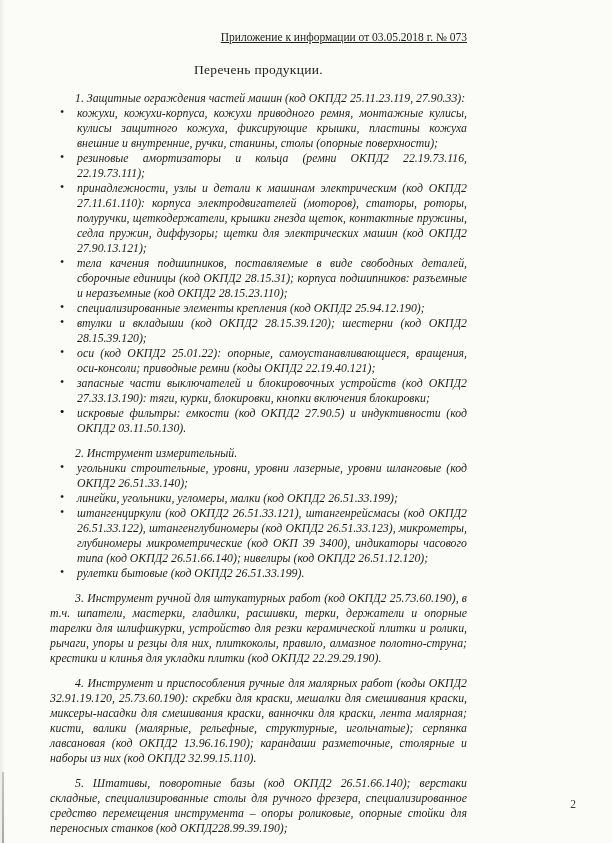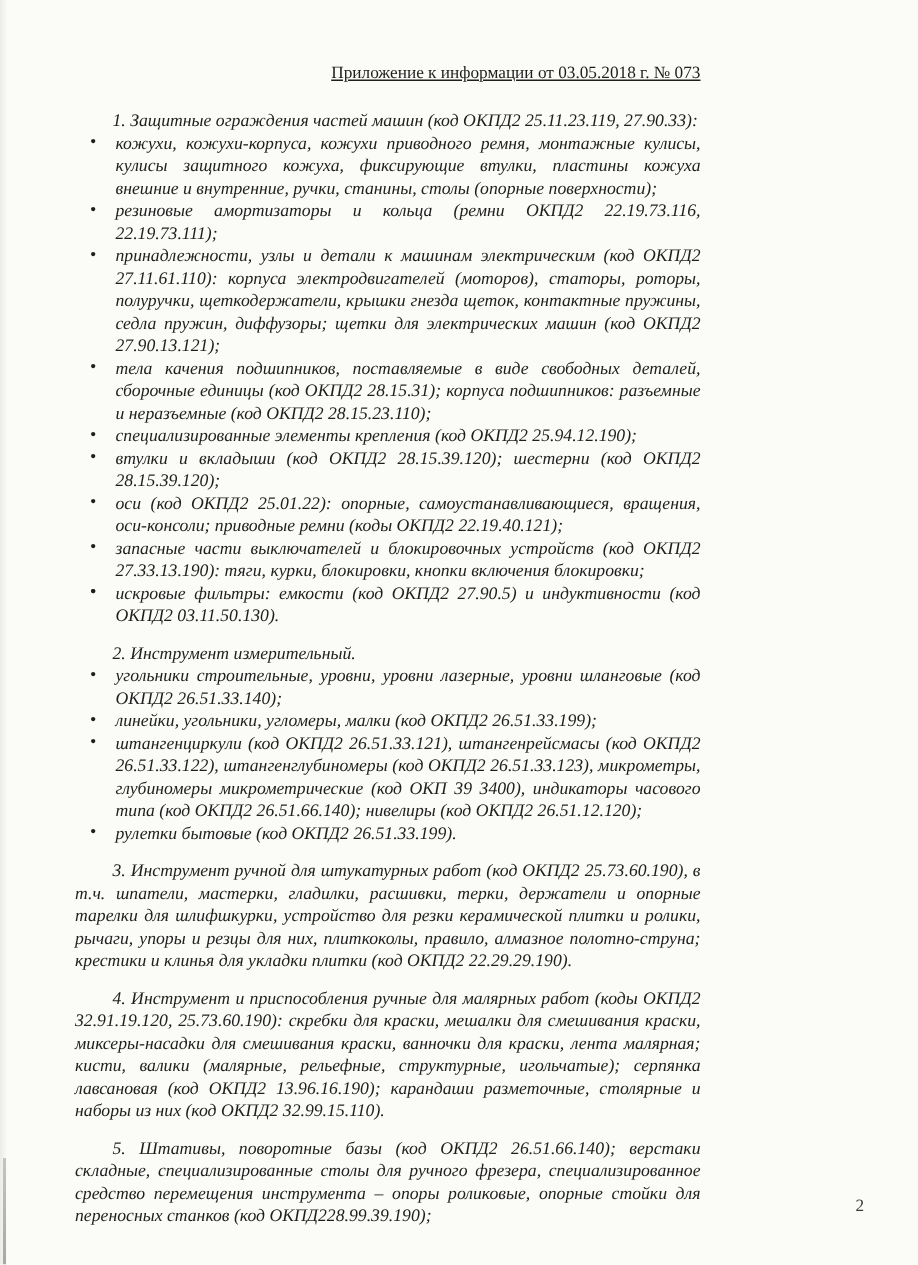"Приложение к информации от 03.05.2018" .content { margin-top: 12px -> none }
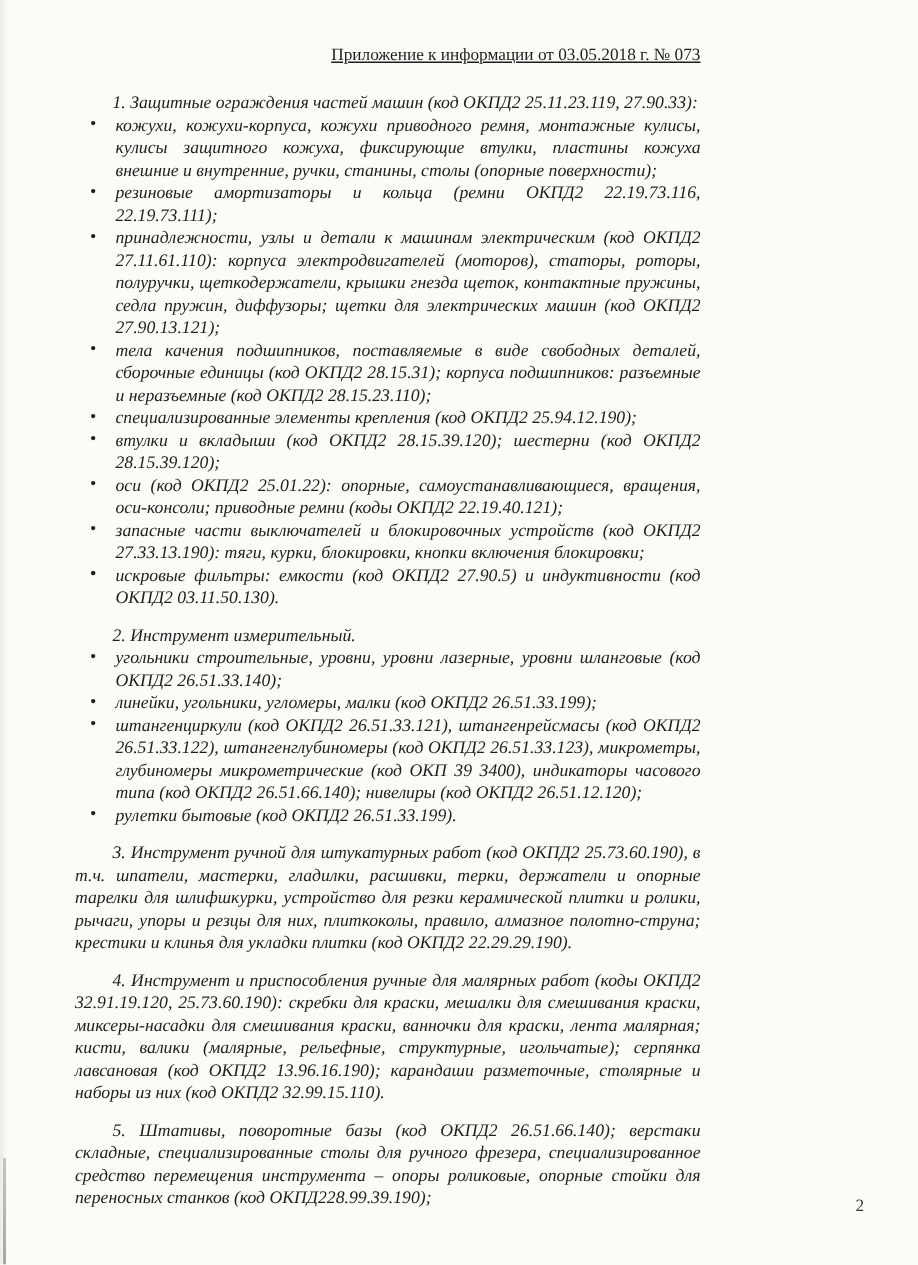"Перечень продукции." p.doc-title { html: none -> <p>Перечень продукции.</p> }
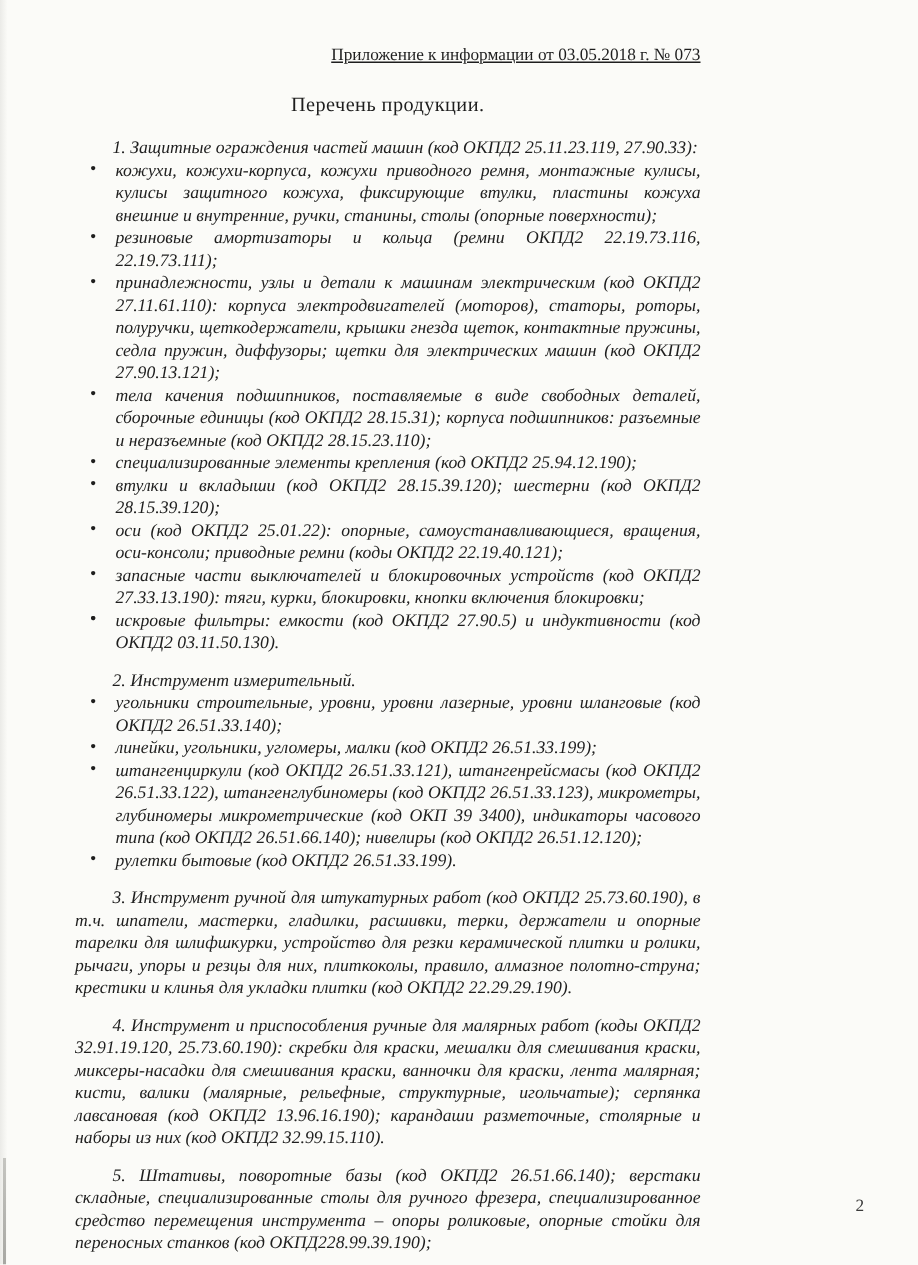"кожухи, кожухи-корпуса, кожухи" span { text: втулки -> крышки }
